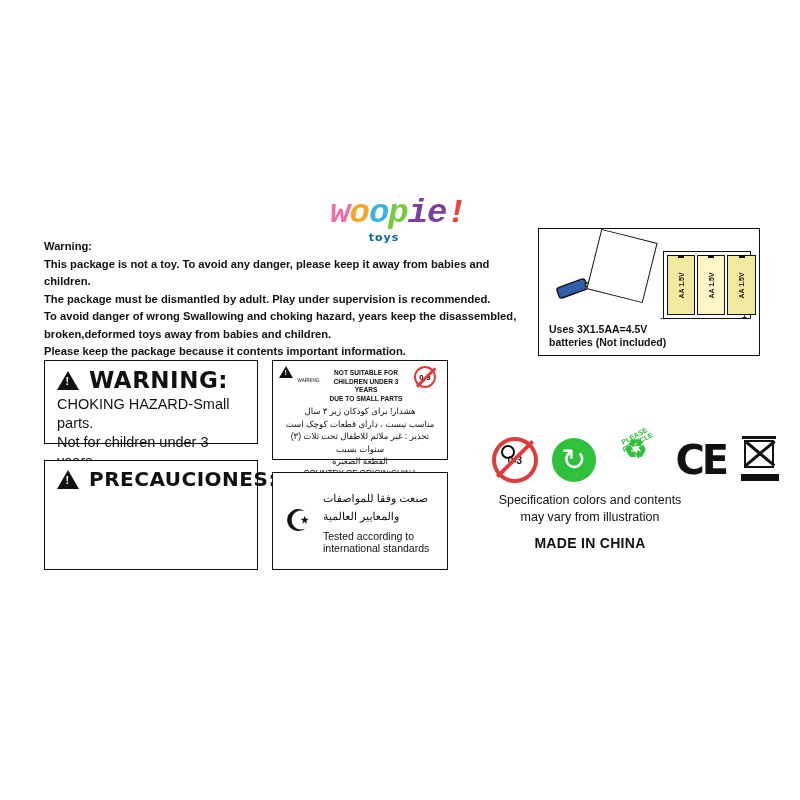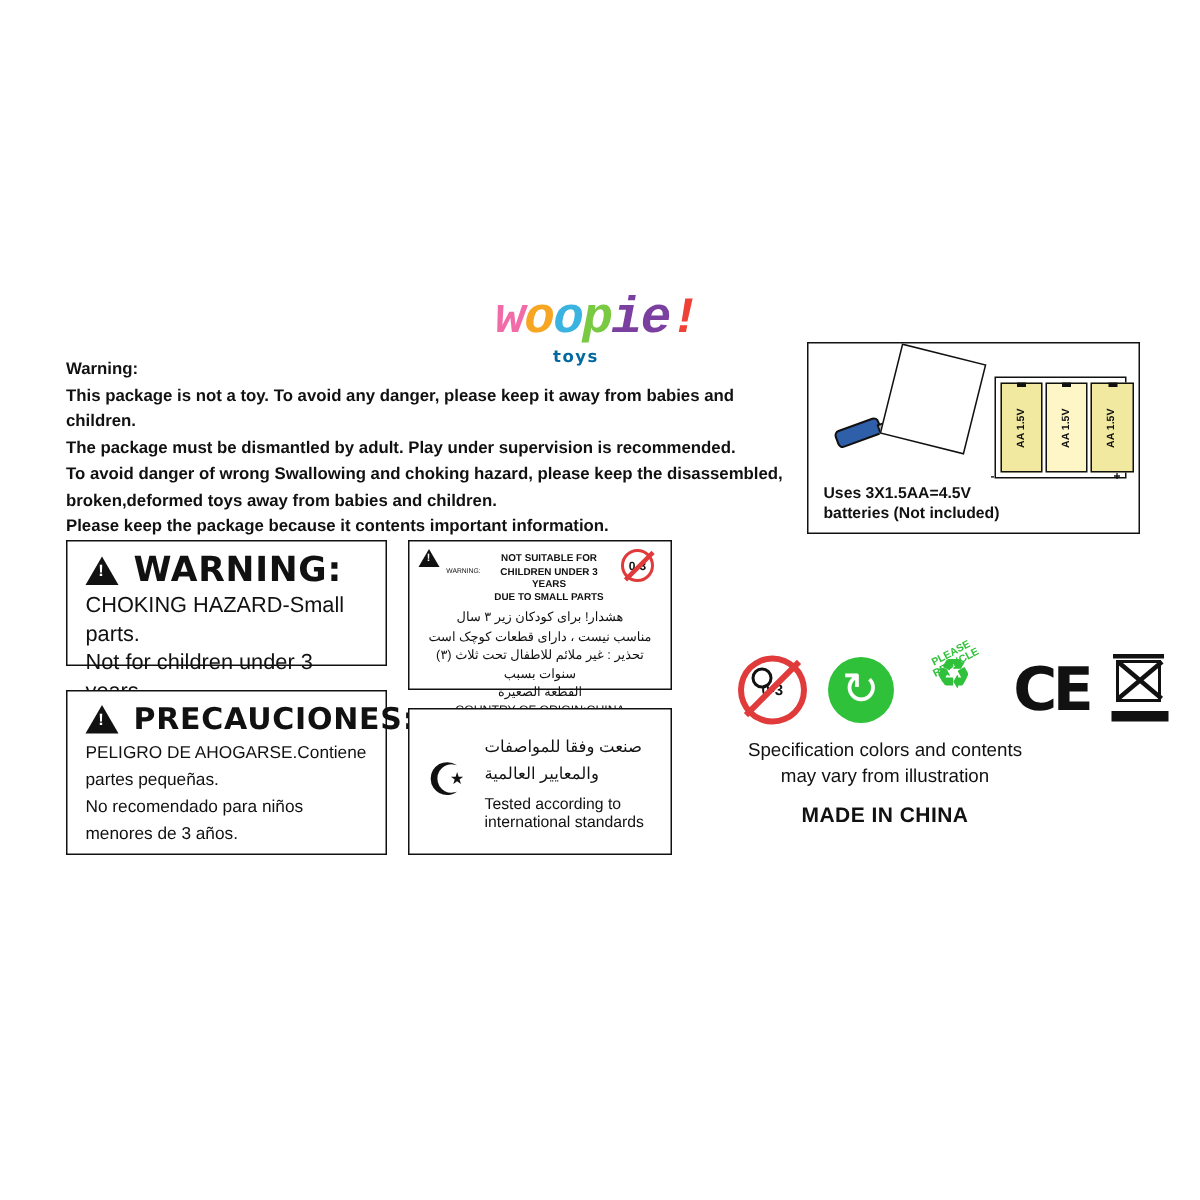"To avoid danger of wrong" span.ln { text: please -> years }
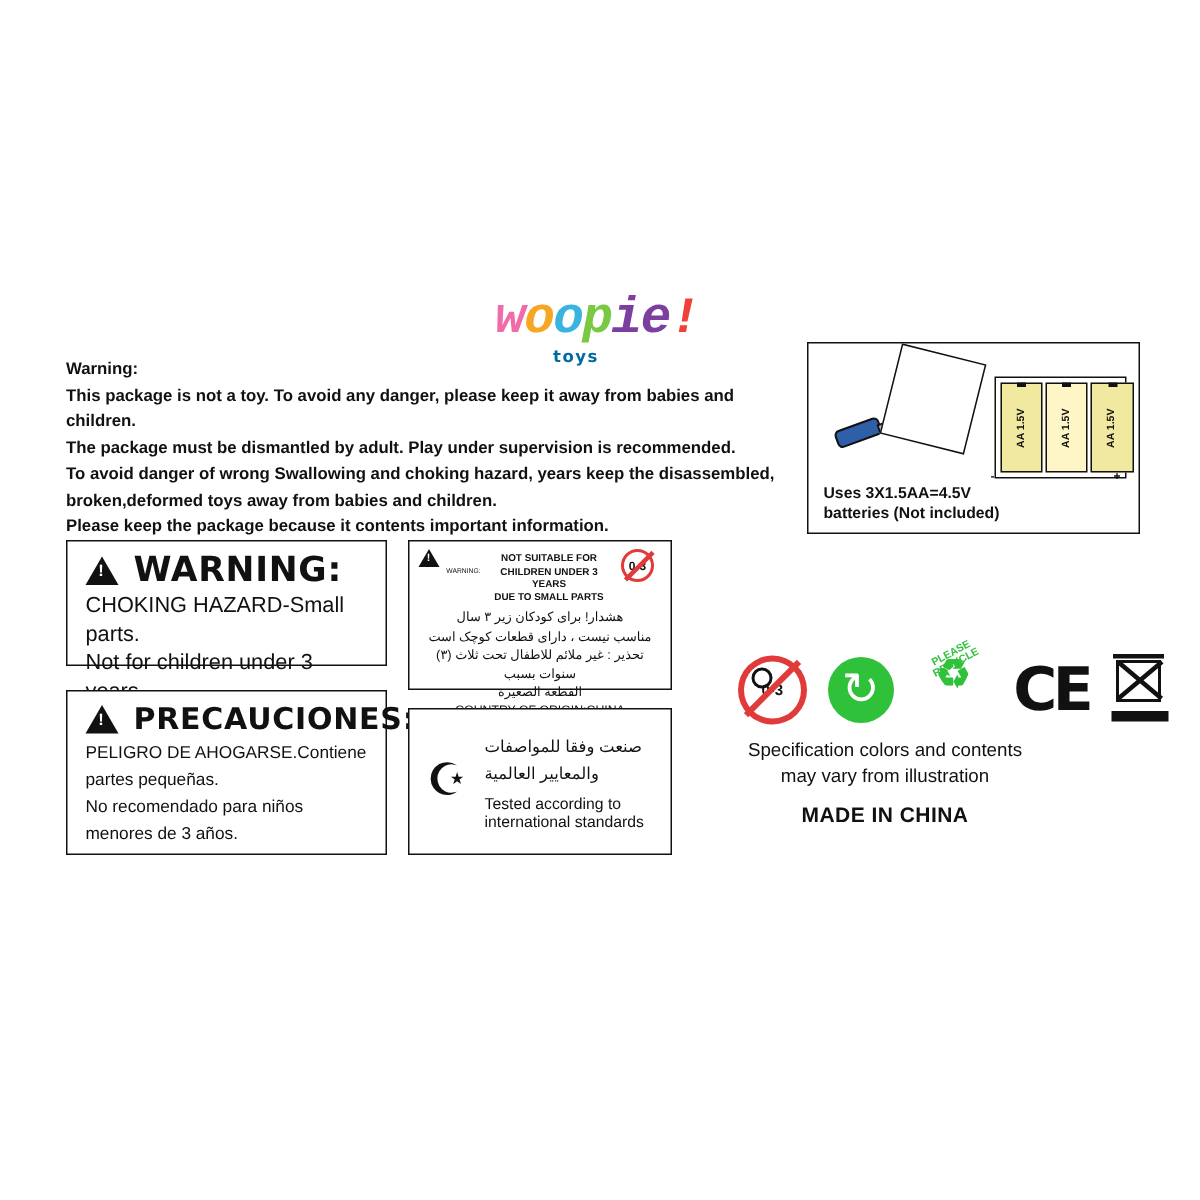"PELIGRO DE AHOGARSE.Contiene partes" div.warn-body { html: <div> <div>PELIGRO DE AHOGARSE.Contiene partes pequeñas.</div> <div>No recomendado para niños menores de 3 años.</div> </div> -> none }
